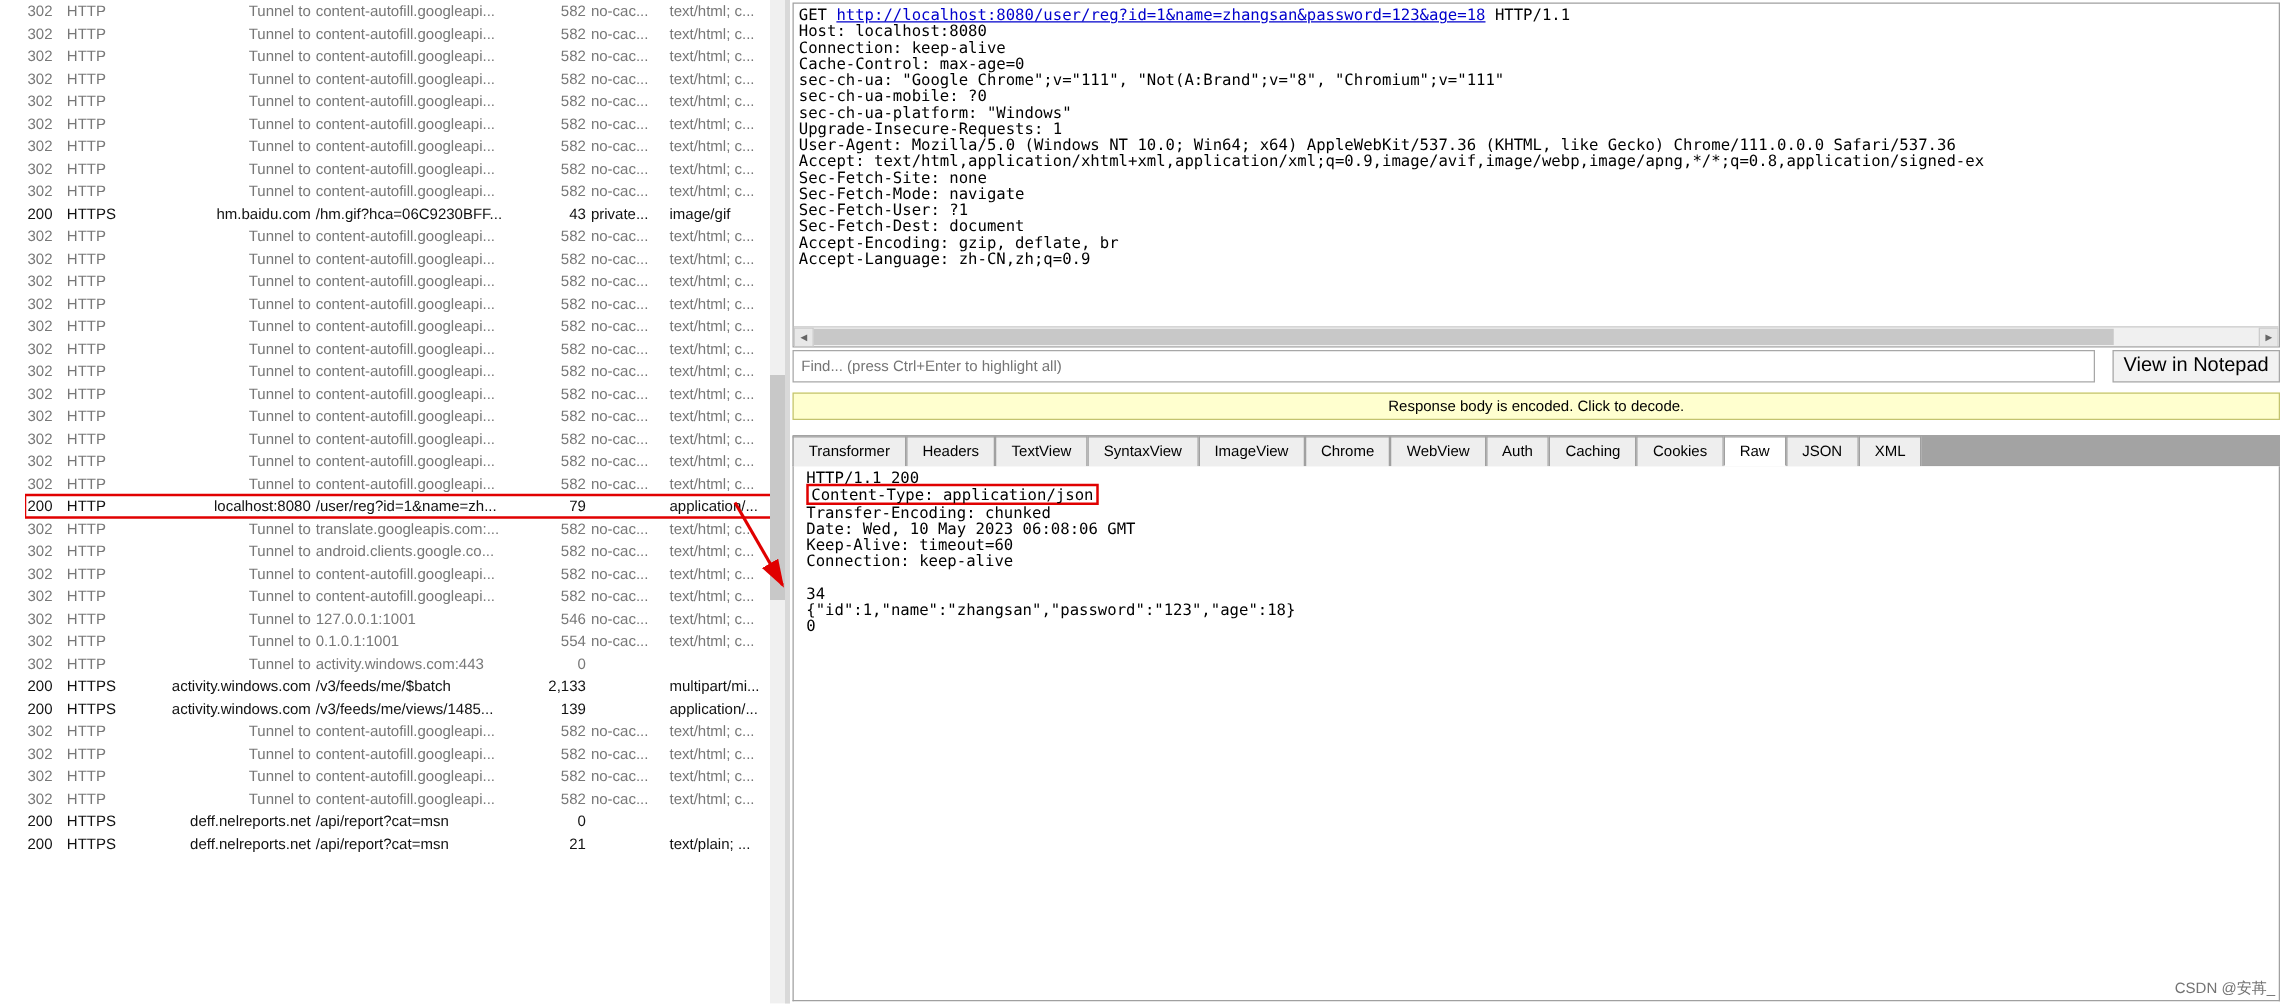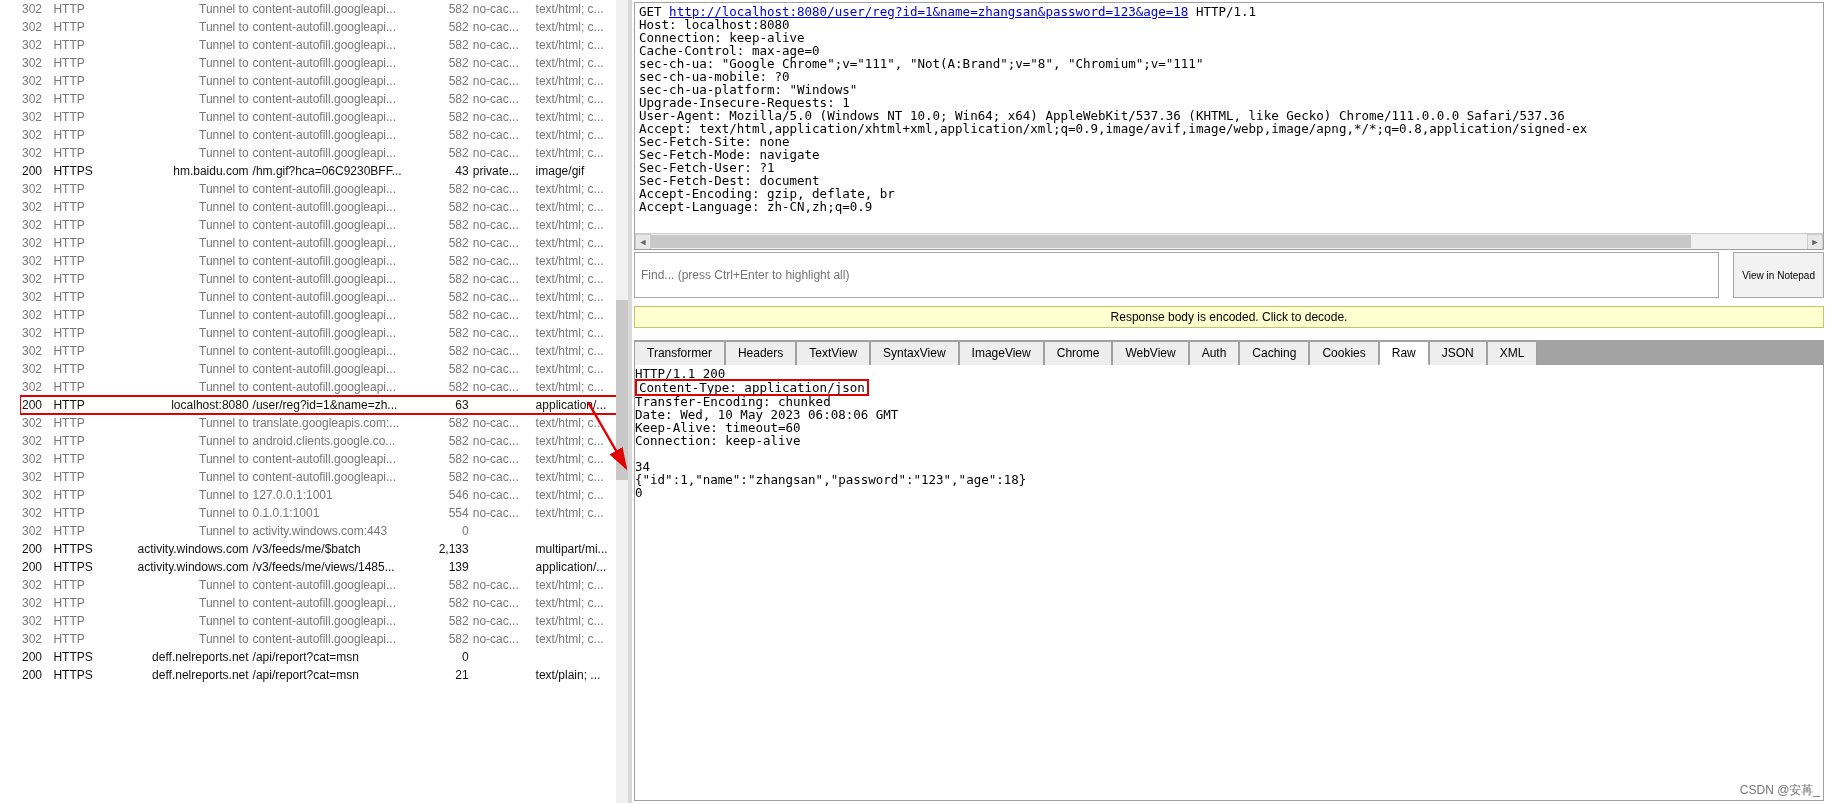"GET" .request-view { height: 248px -> 276px }
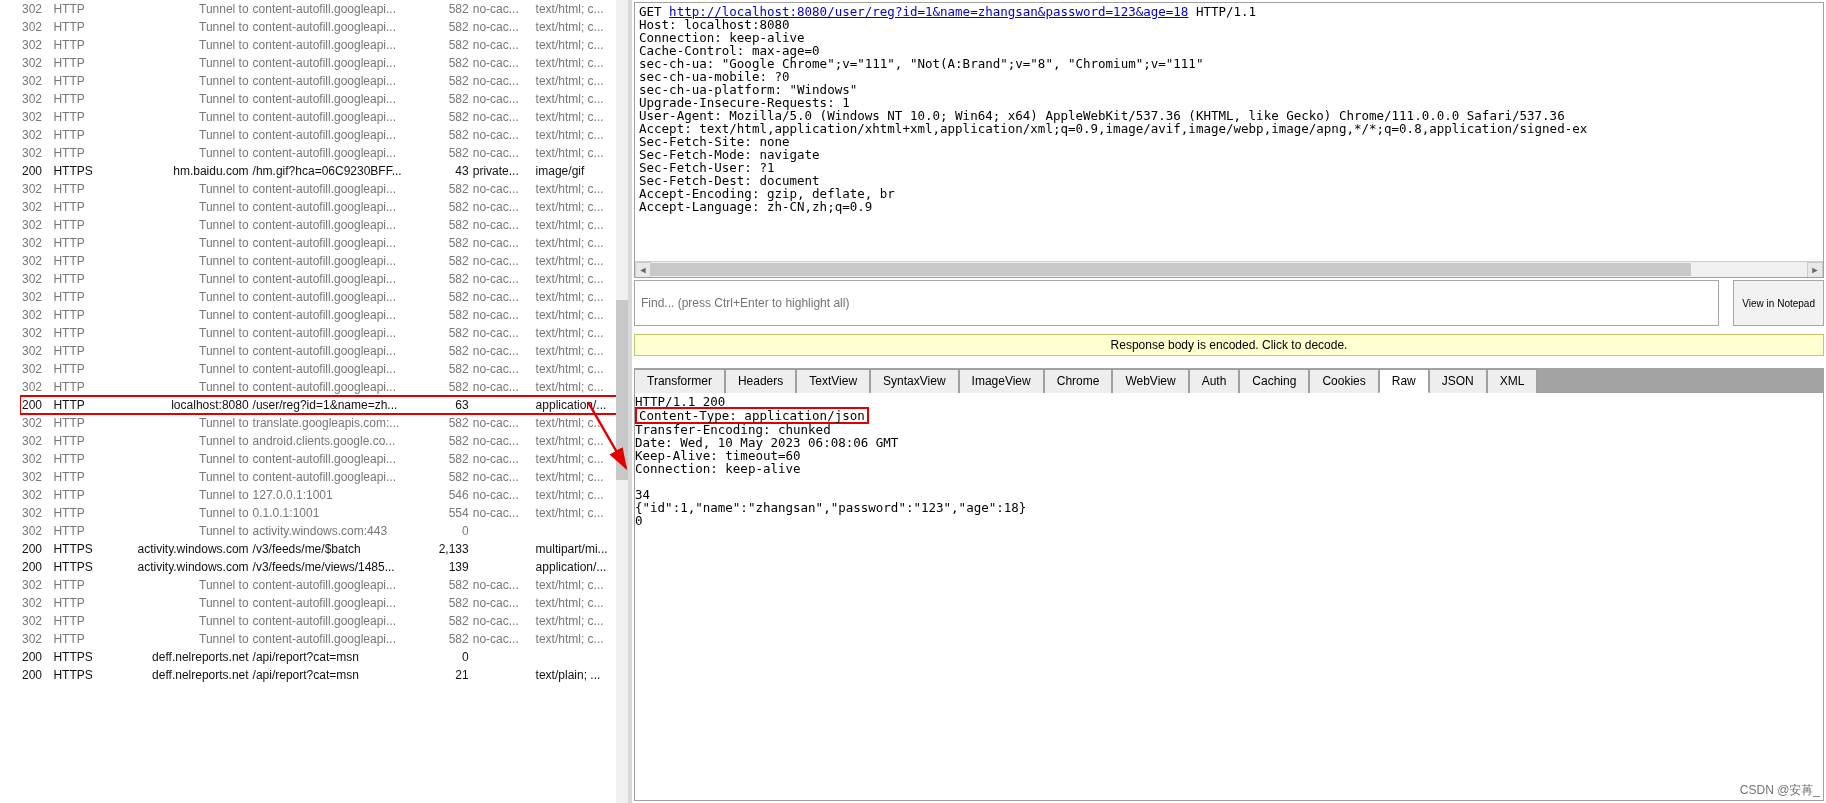"Find... (press Ctrl+Enter to highlight" .find-input { padding: 15px 6px -> 4px 6px }
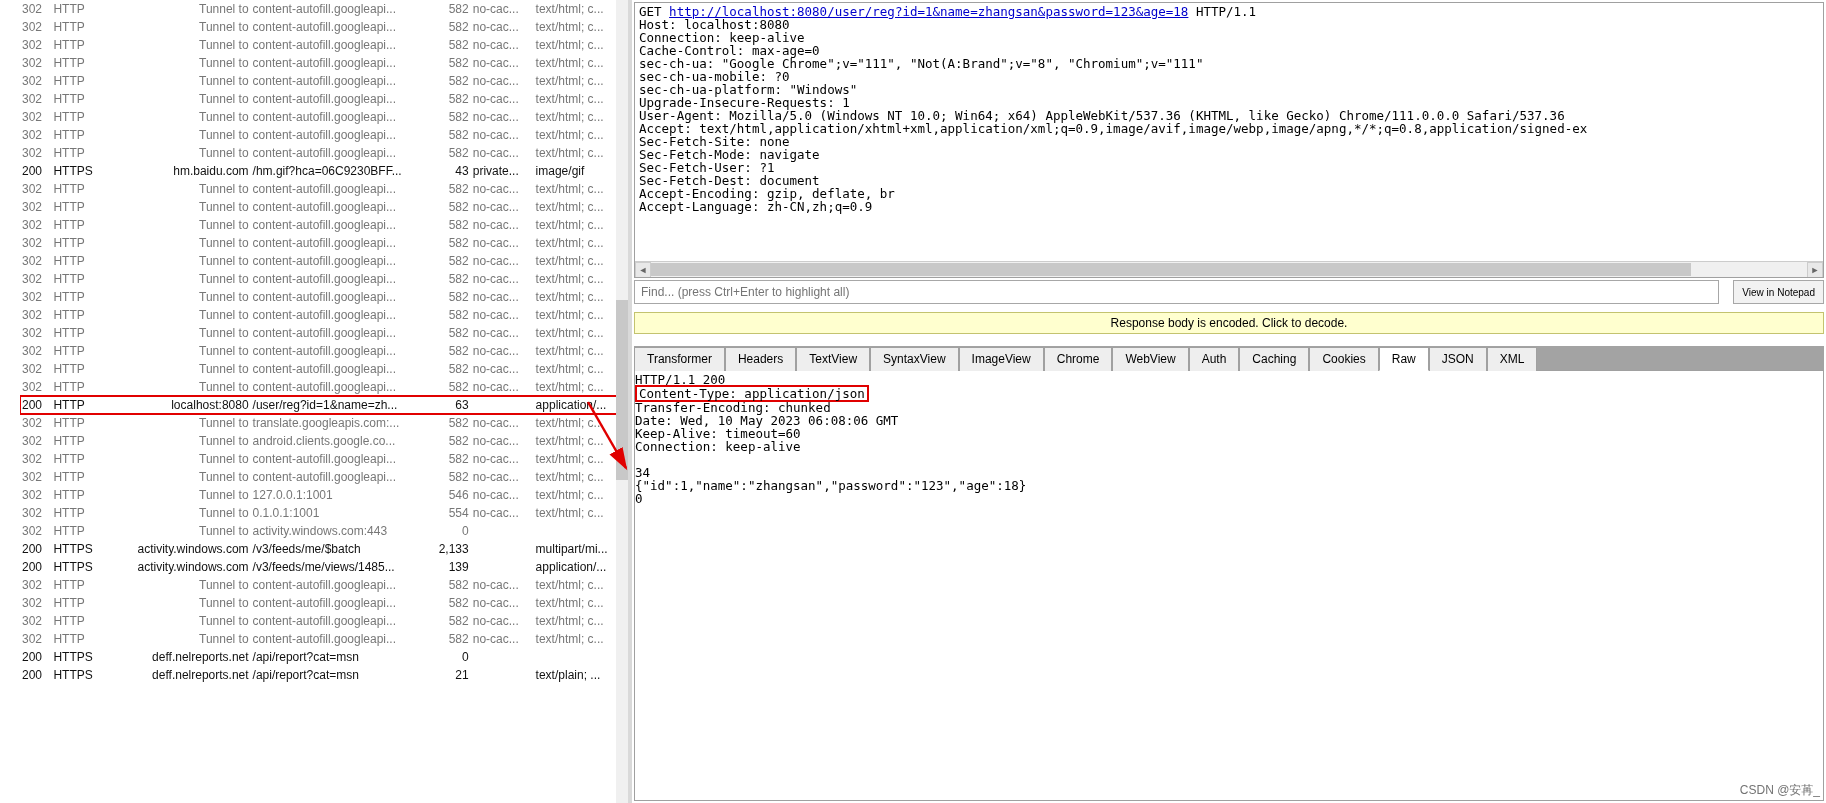"View in Notepad" .notepad-btn { font-size: 10px -> 16px }
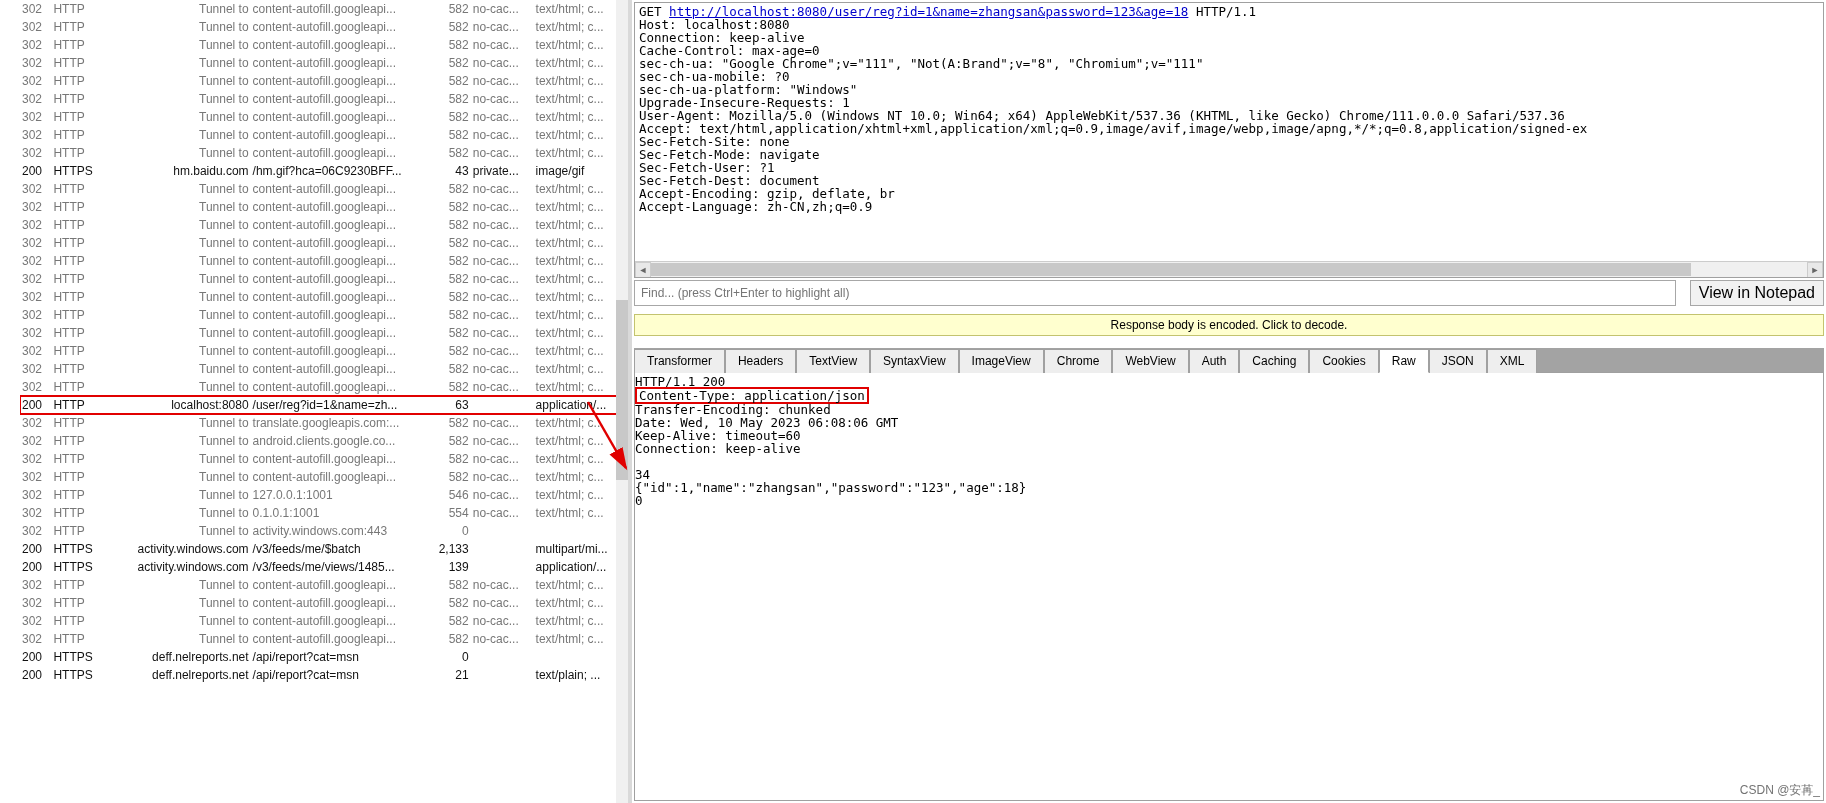"HTTP/1.1 200" .response-view { padding: 2px 0 -> 2px 10px }
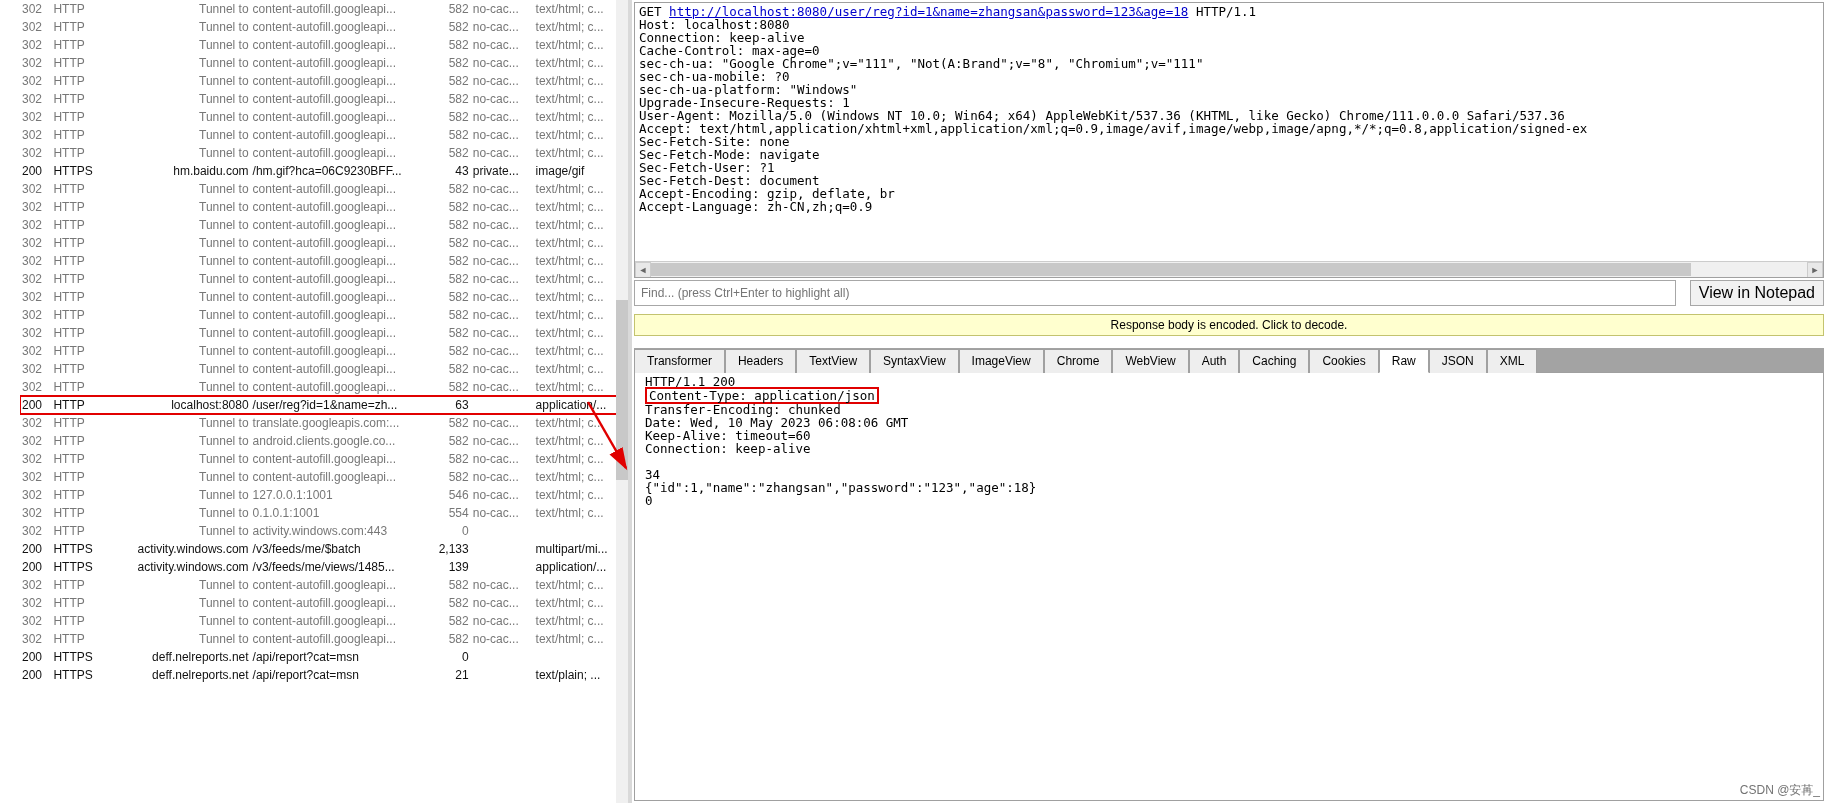"63" td.col-body { text: 63 -> 79 }
